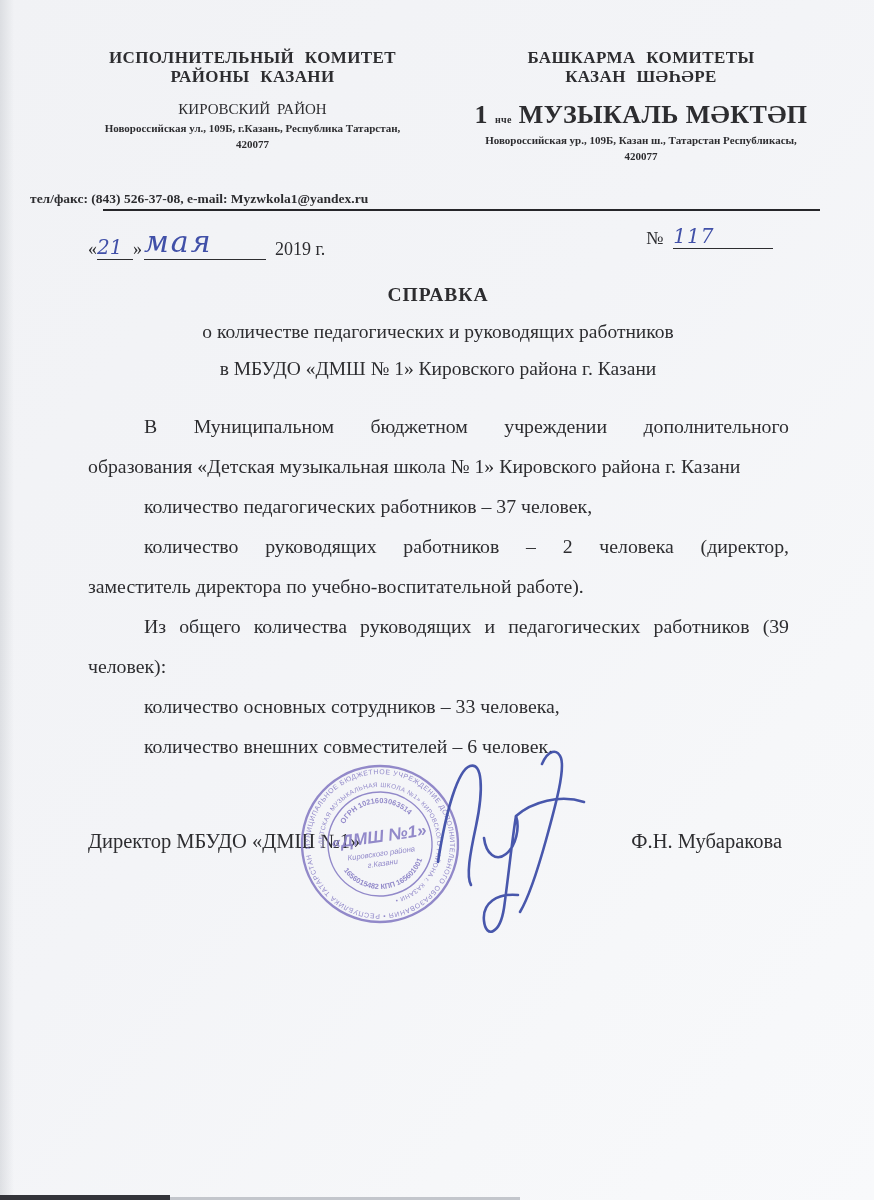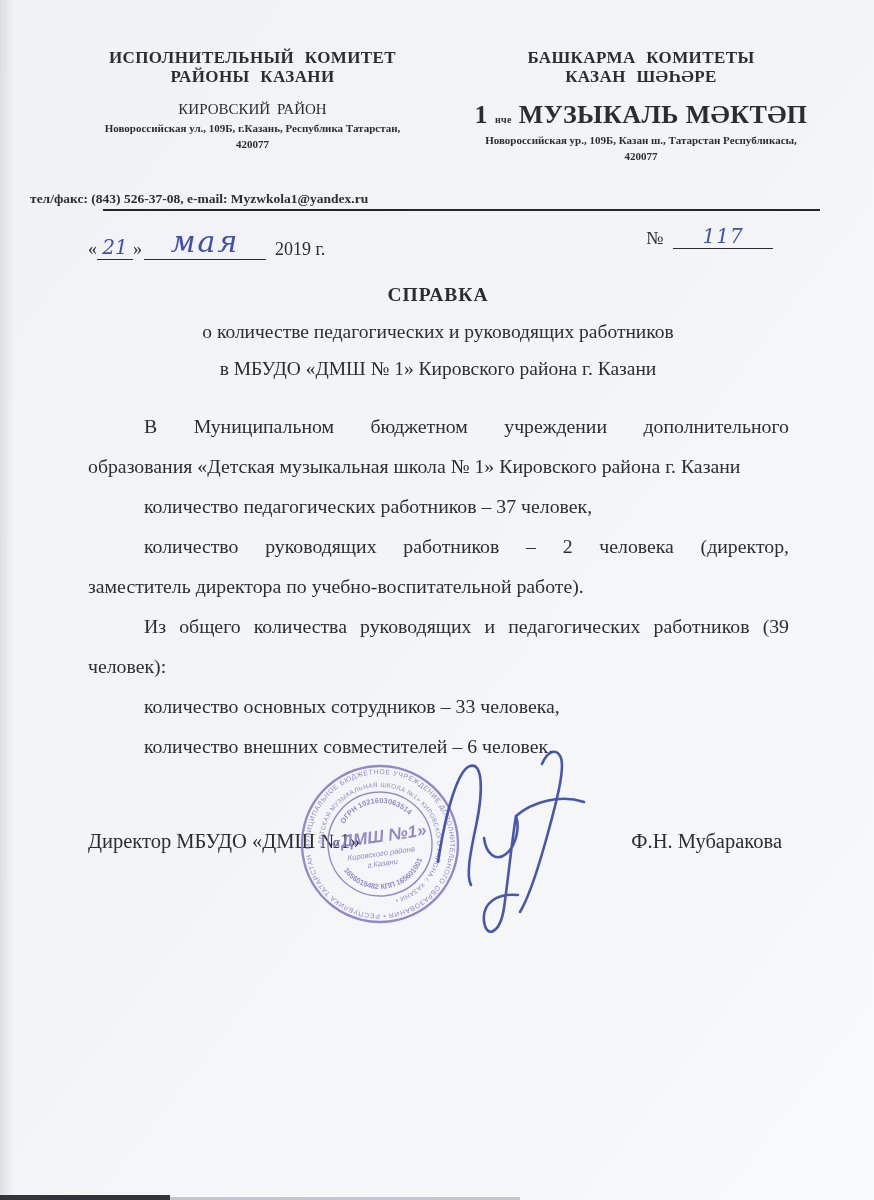"21" .blank { text-align: center -> left }
